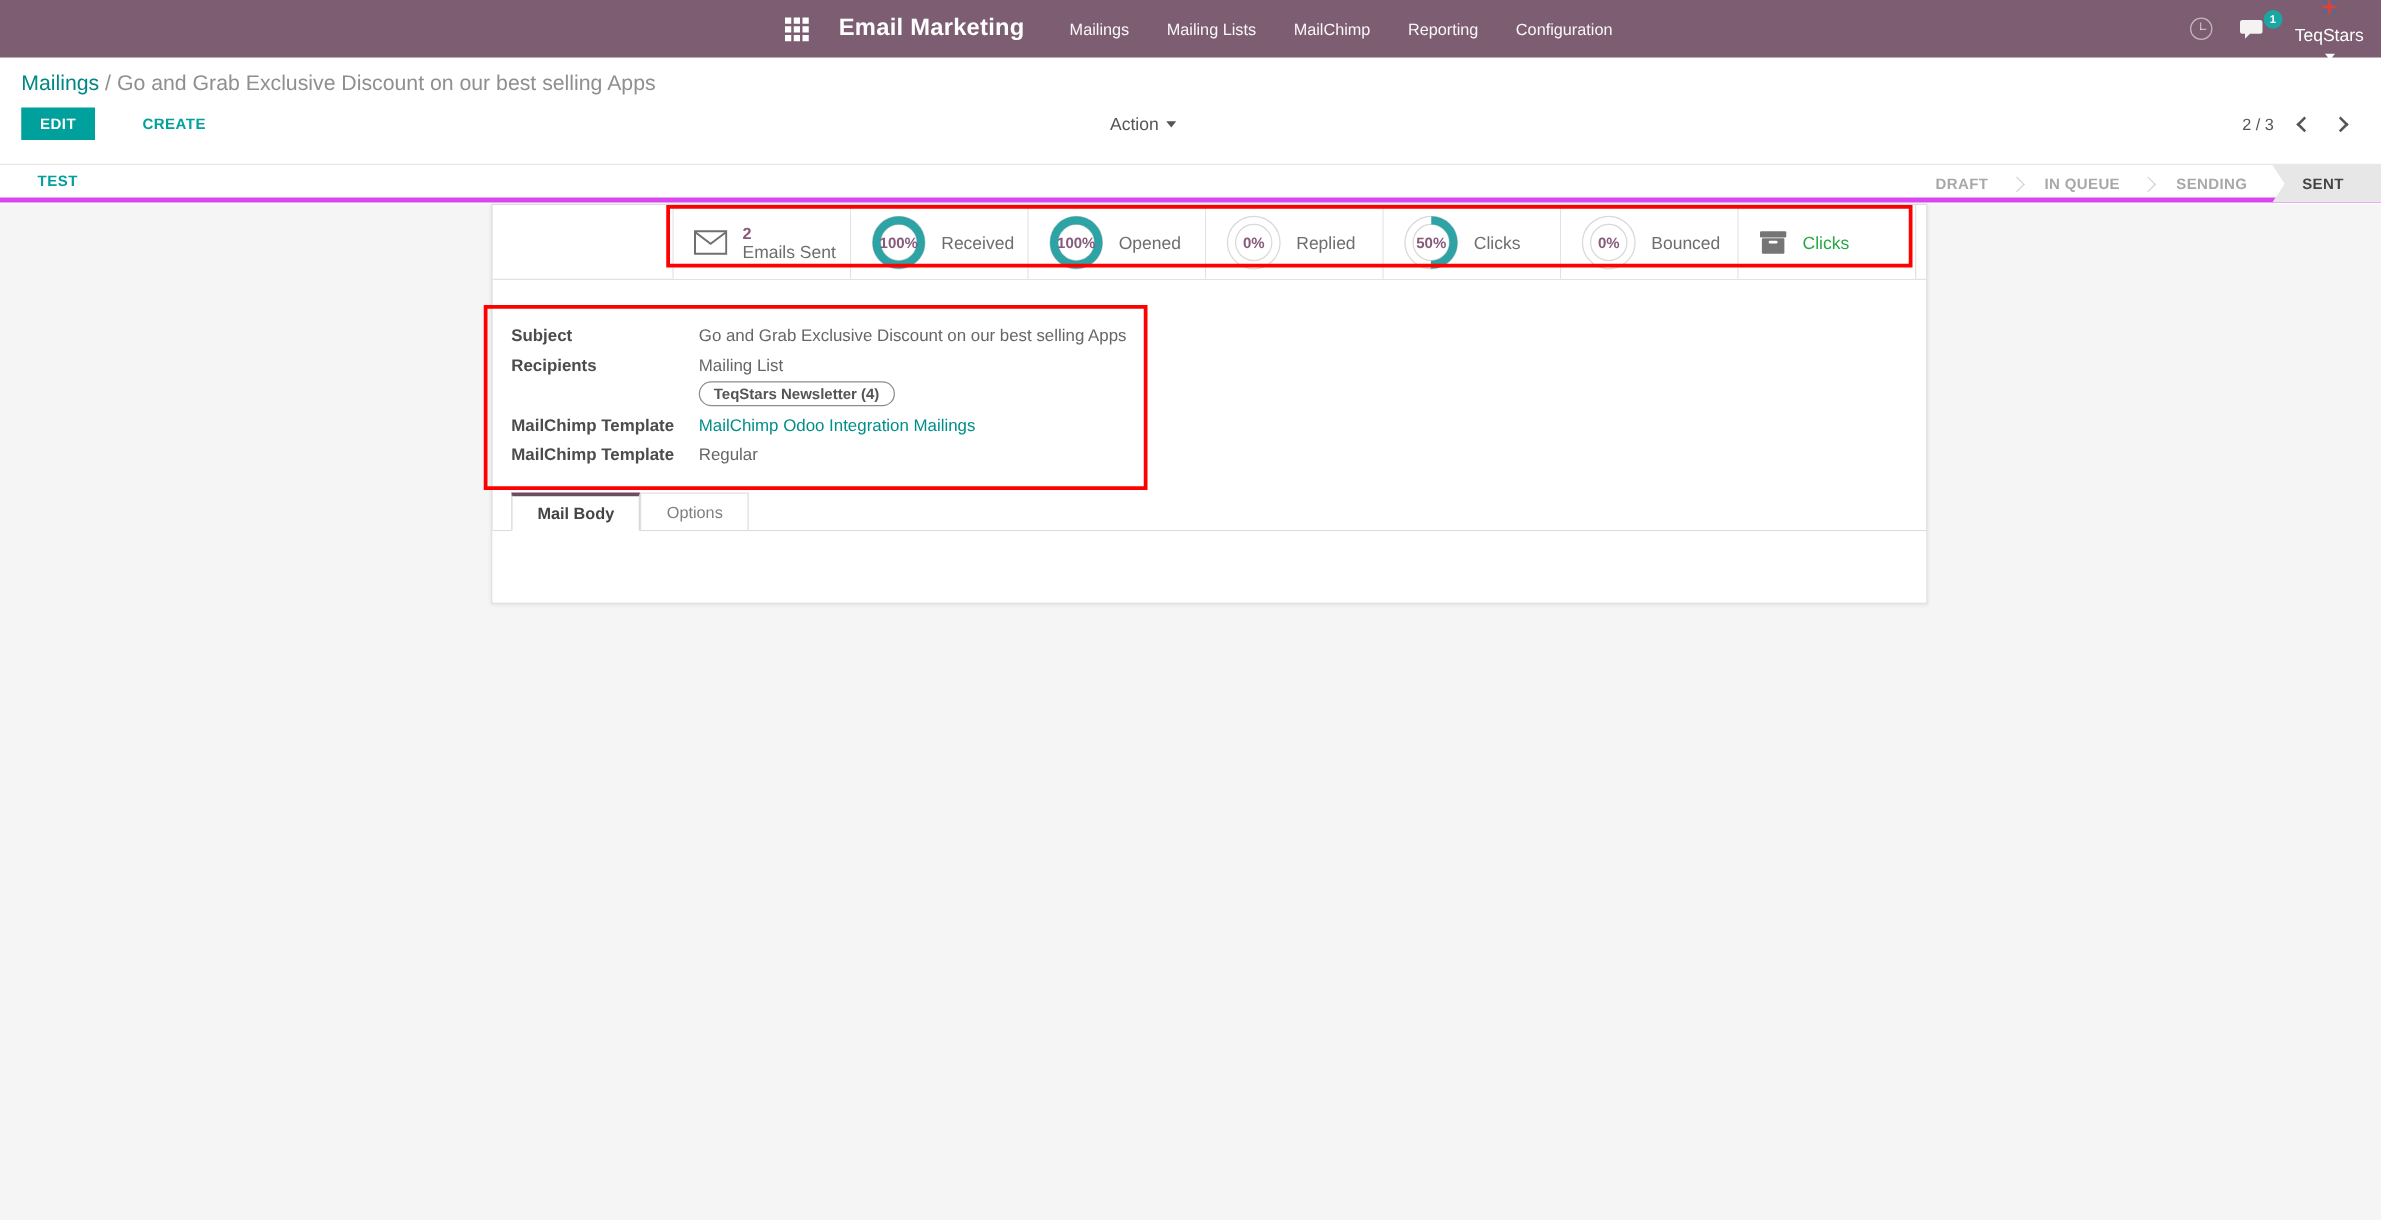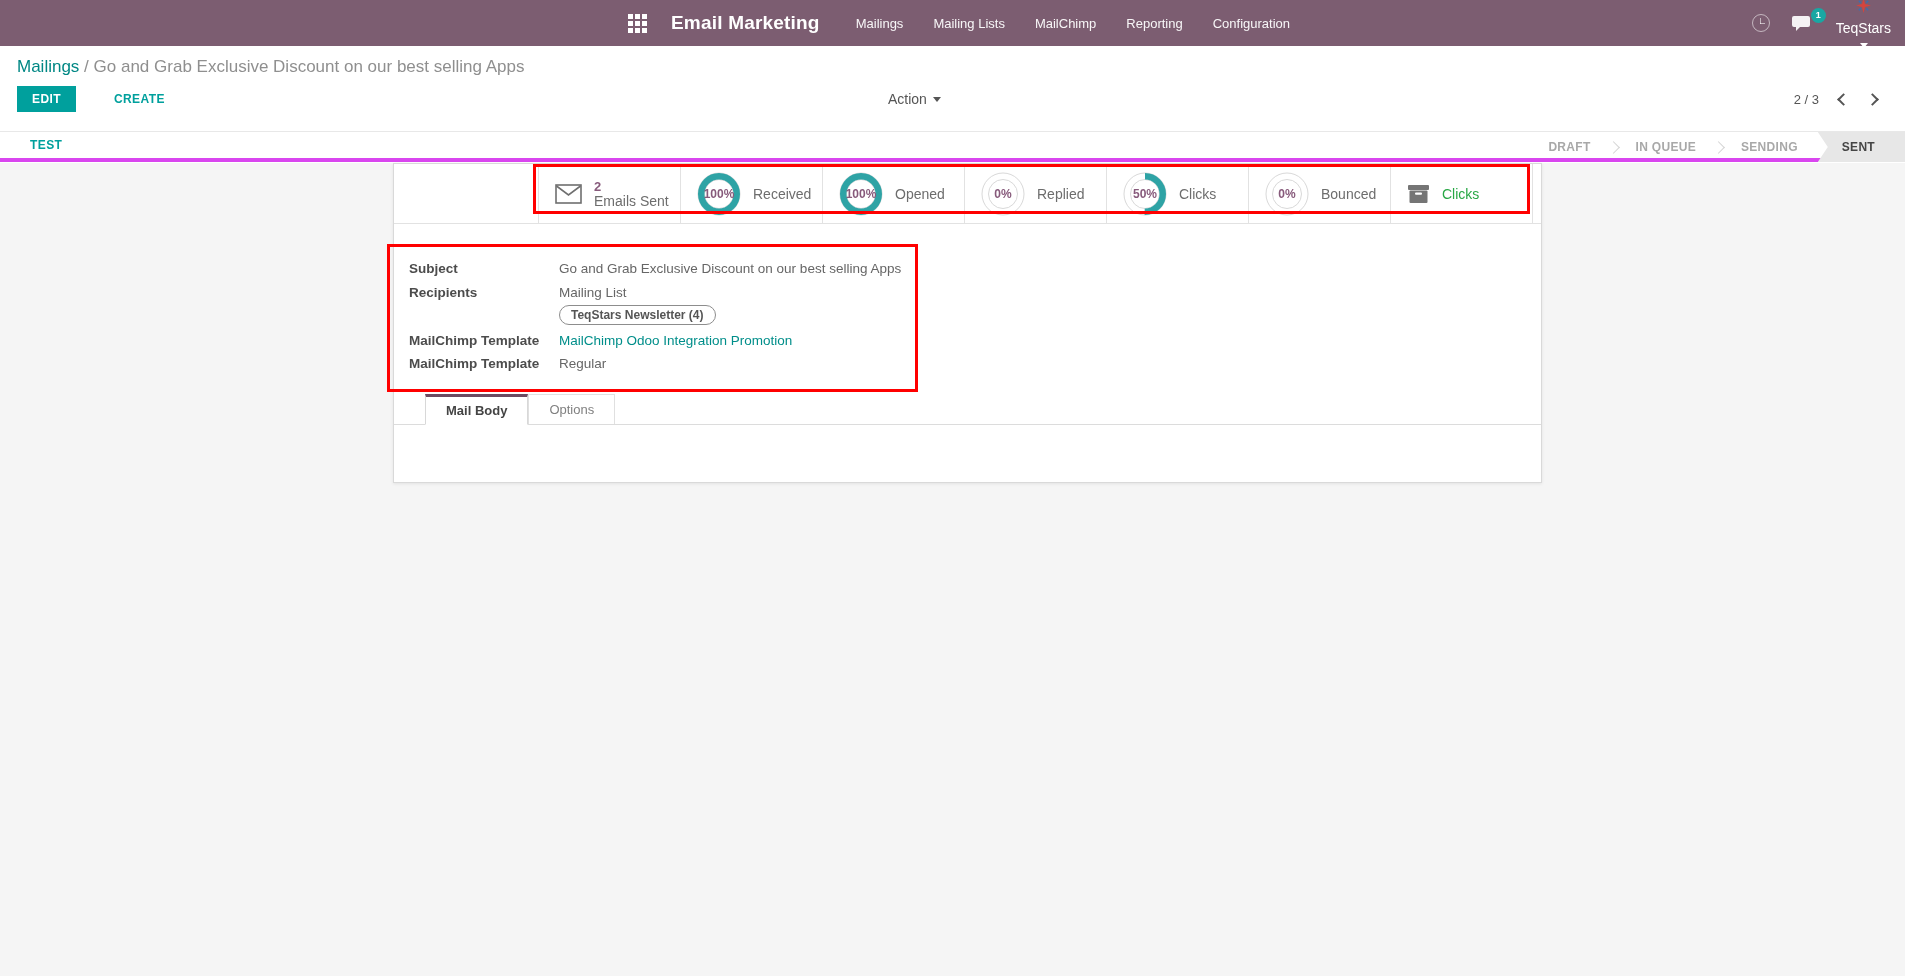"MailChimp Odoo Integration Promotion" span.field-link { text: Promotion -> Mailings }
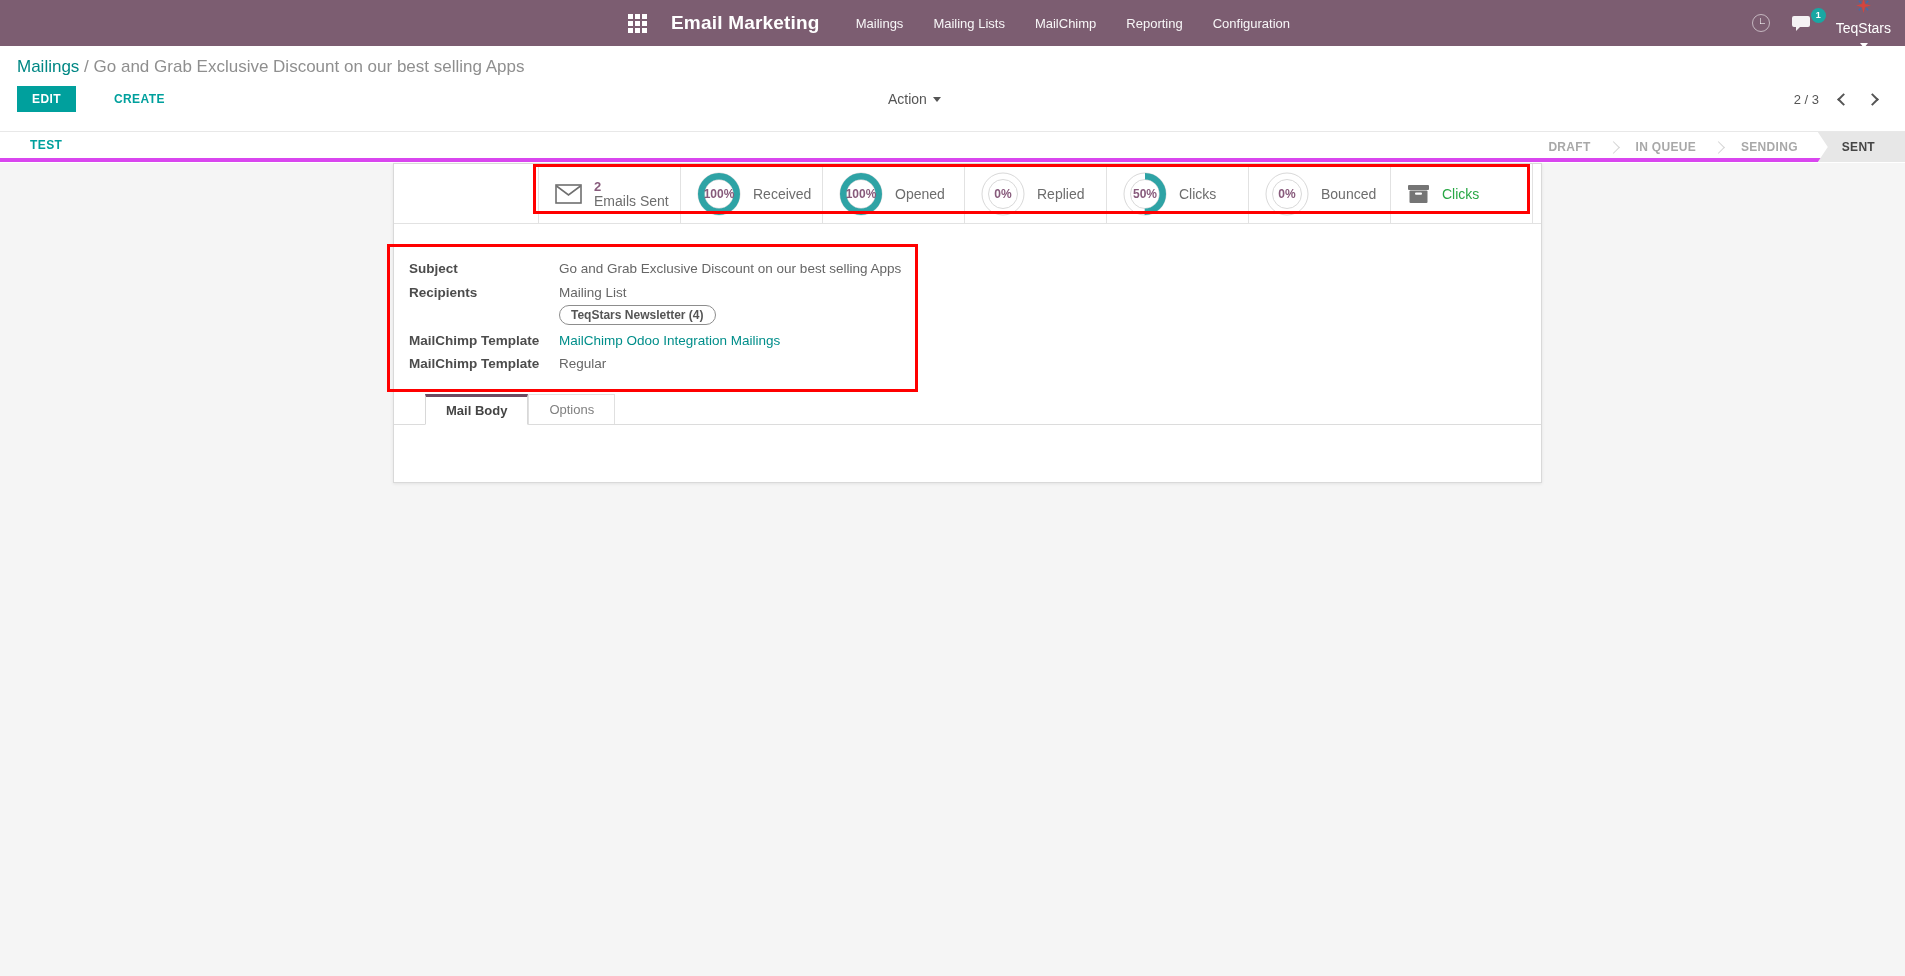"Mail Body" .tab.active { margin-left: 16px -> none }
